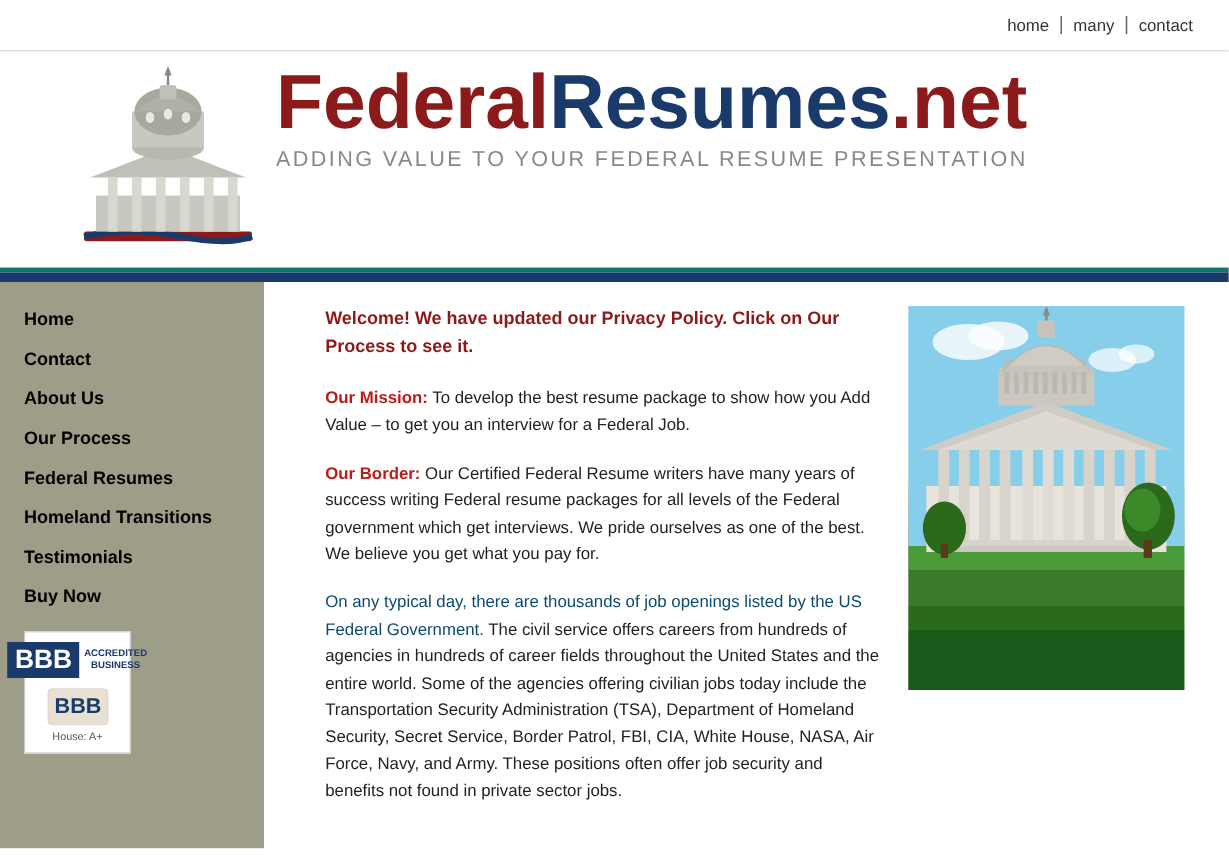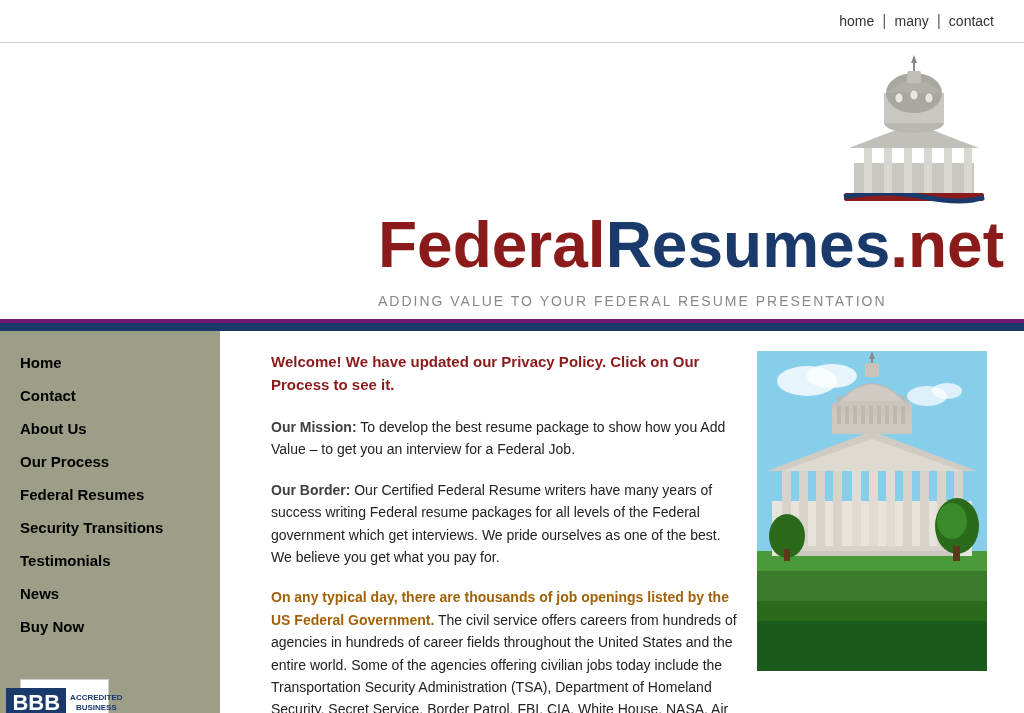"FederalResumes.net" .site-header { align-items: flex-end -> flex-start; border-bottom: 4px solid #701a75 -> 4px solid #0f766e; flex-direction: column -> none }
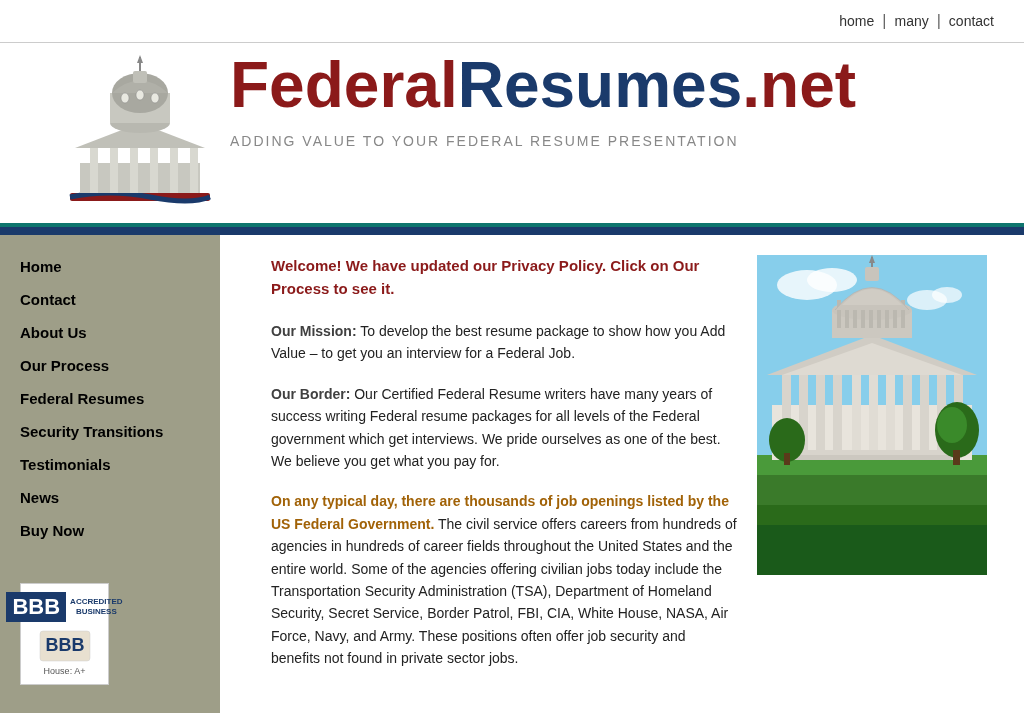"ADDING VALUE TO YOUR FEDERAL" .site-subtitle { font-size: 14px -> 18px; margin-top: 16px -> 5px }
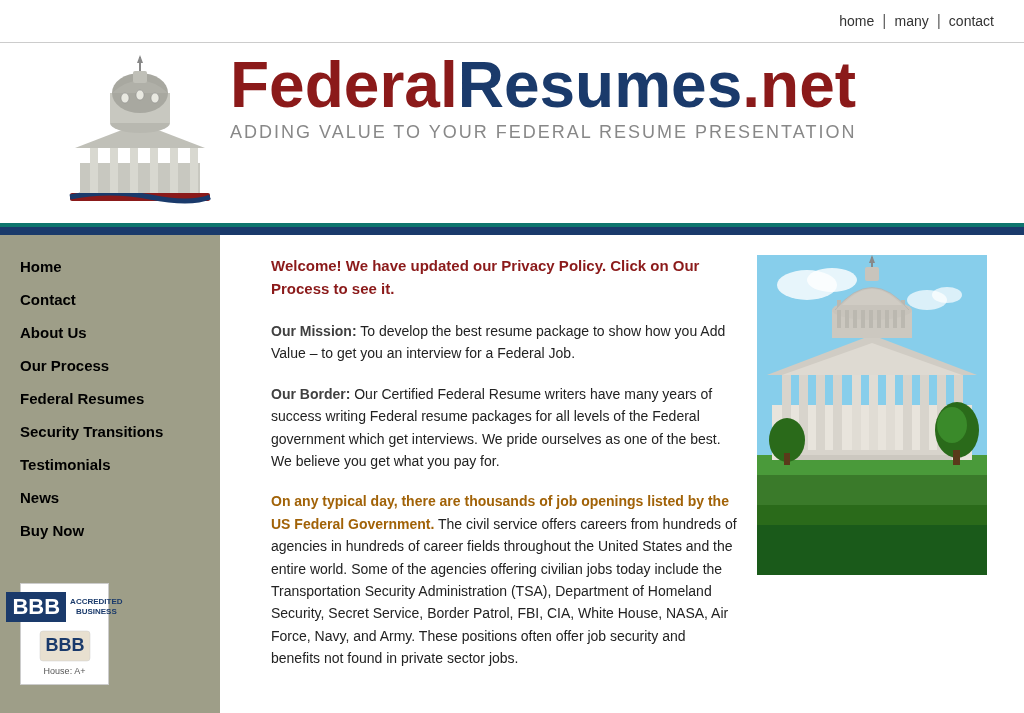"Our Mission:" .section-label { color: #404040 -> #b91c1c }
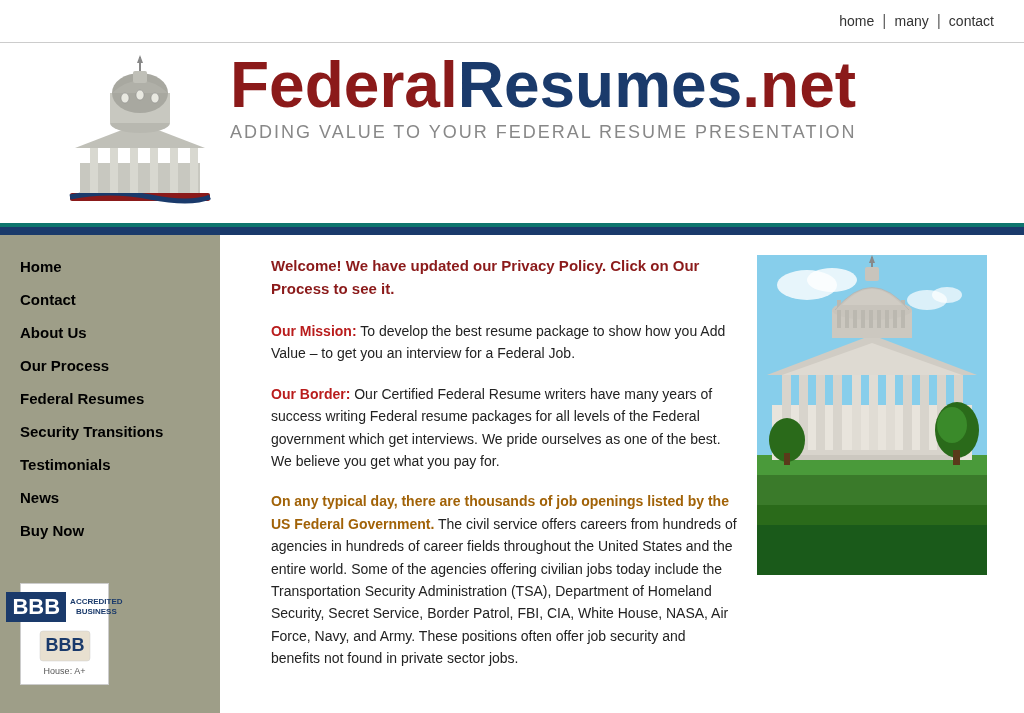"Security Transitions" a { text: Security -> Homeland }
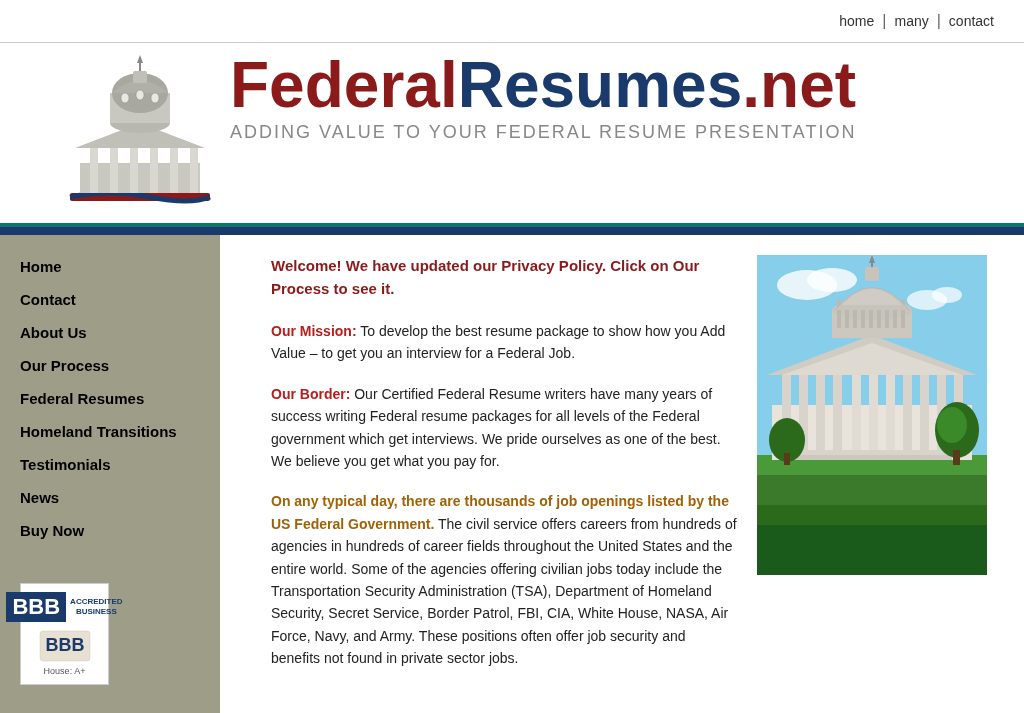"News" a { html: <a>News</a> -> none }
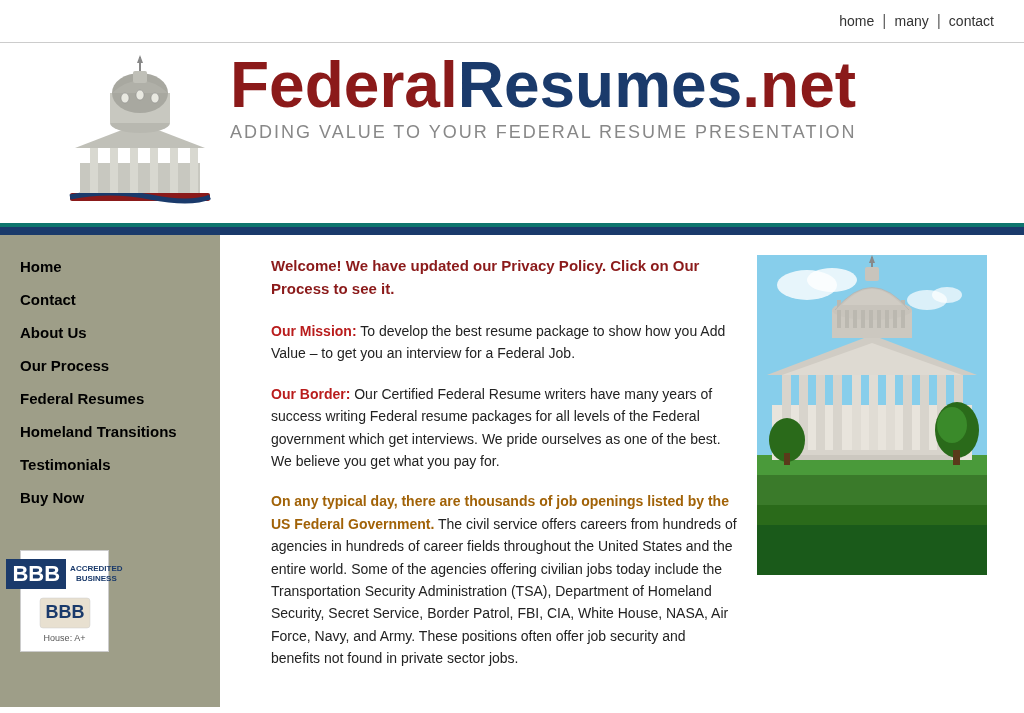"On any typical day, there" .highlight-para { color: #a16207 -> #0c4a6e; font-weight: bold -> normal }
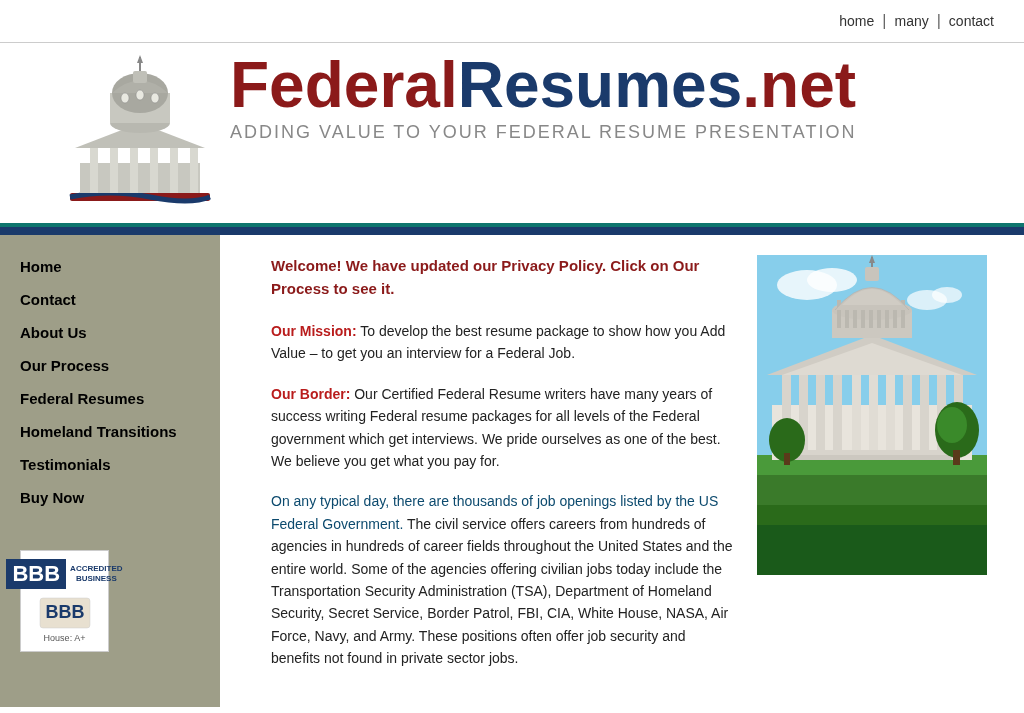"BBB" .bbb-badge { margin: 36px auto -> 12px auto }
